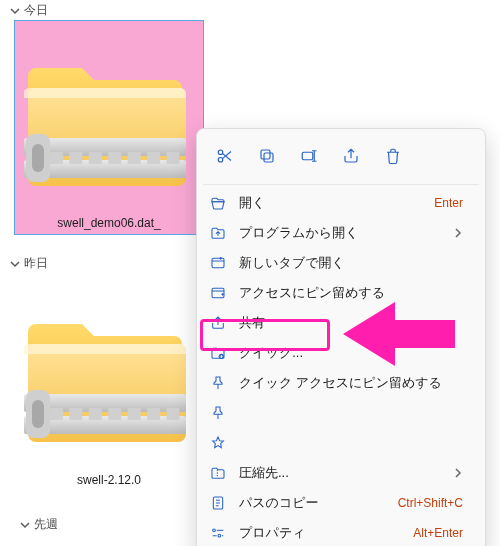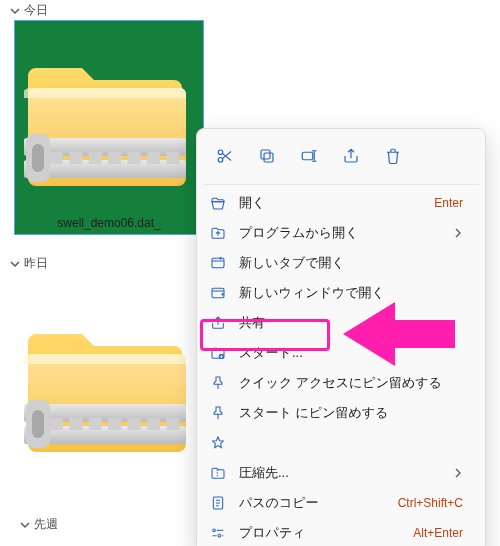"swell_demo06.dat_" .zip-tile.selected { background: #15803d -> #f9a8d4 }
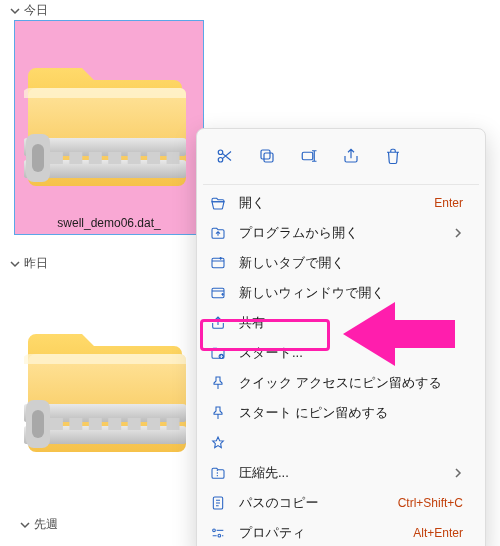"新しいウィンドウで開く" span.mi-label { text: 新しいウィンドウで開く -> アクセスにピン留めする }
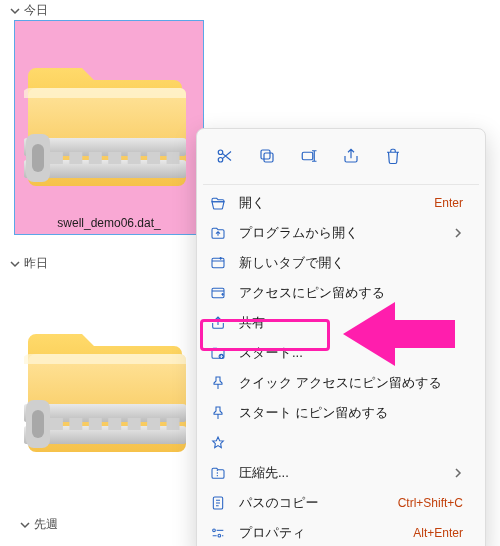"スタート..." span.mi-label { text: スタート -> クイック }
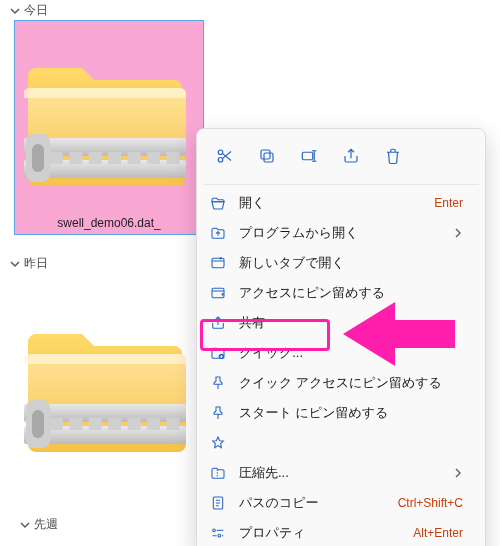"スタート にピン留めする" span.mi-label { html: <span>スタート にピン留めする</span> -> none }
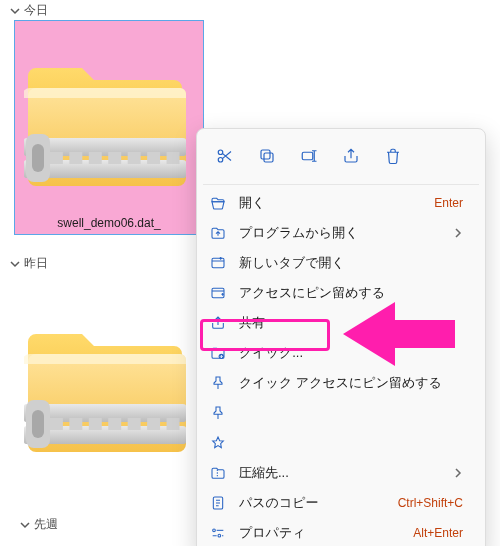"swell-2.12.0" div.filename { html: none -> <div>swell-2.12.0</div> }
